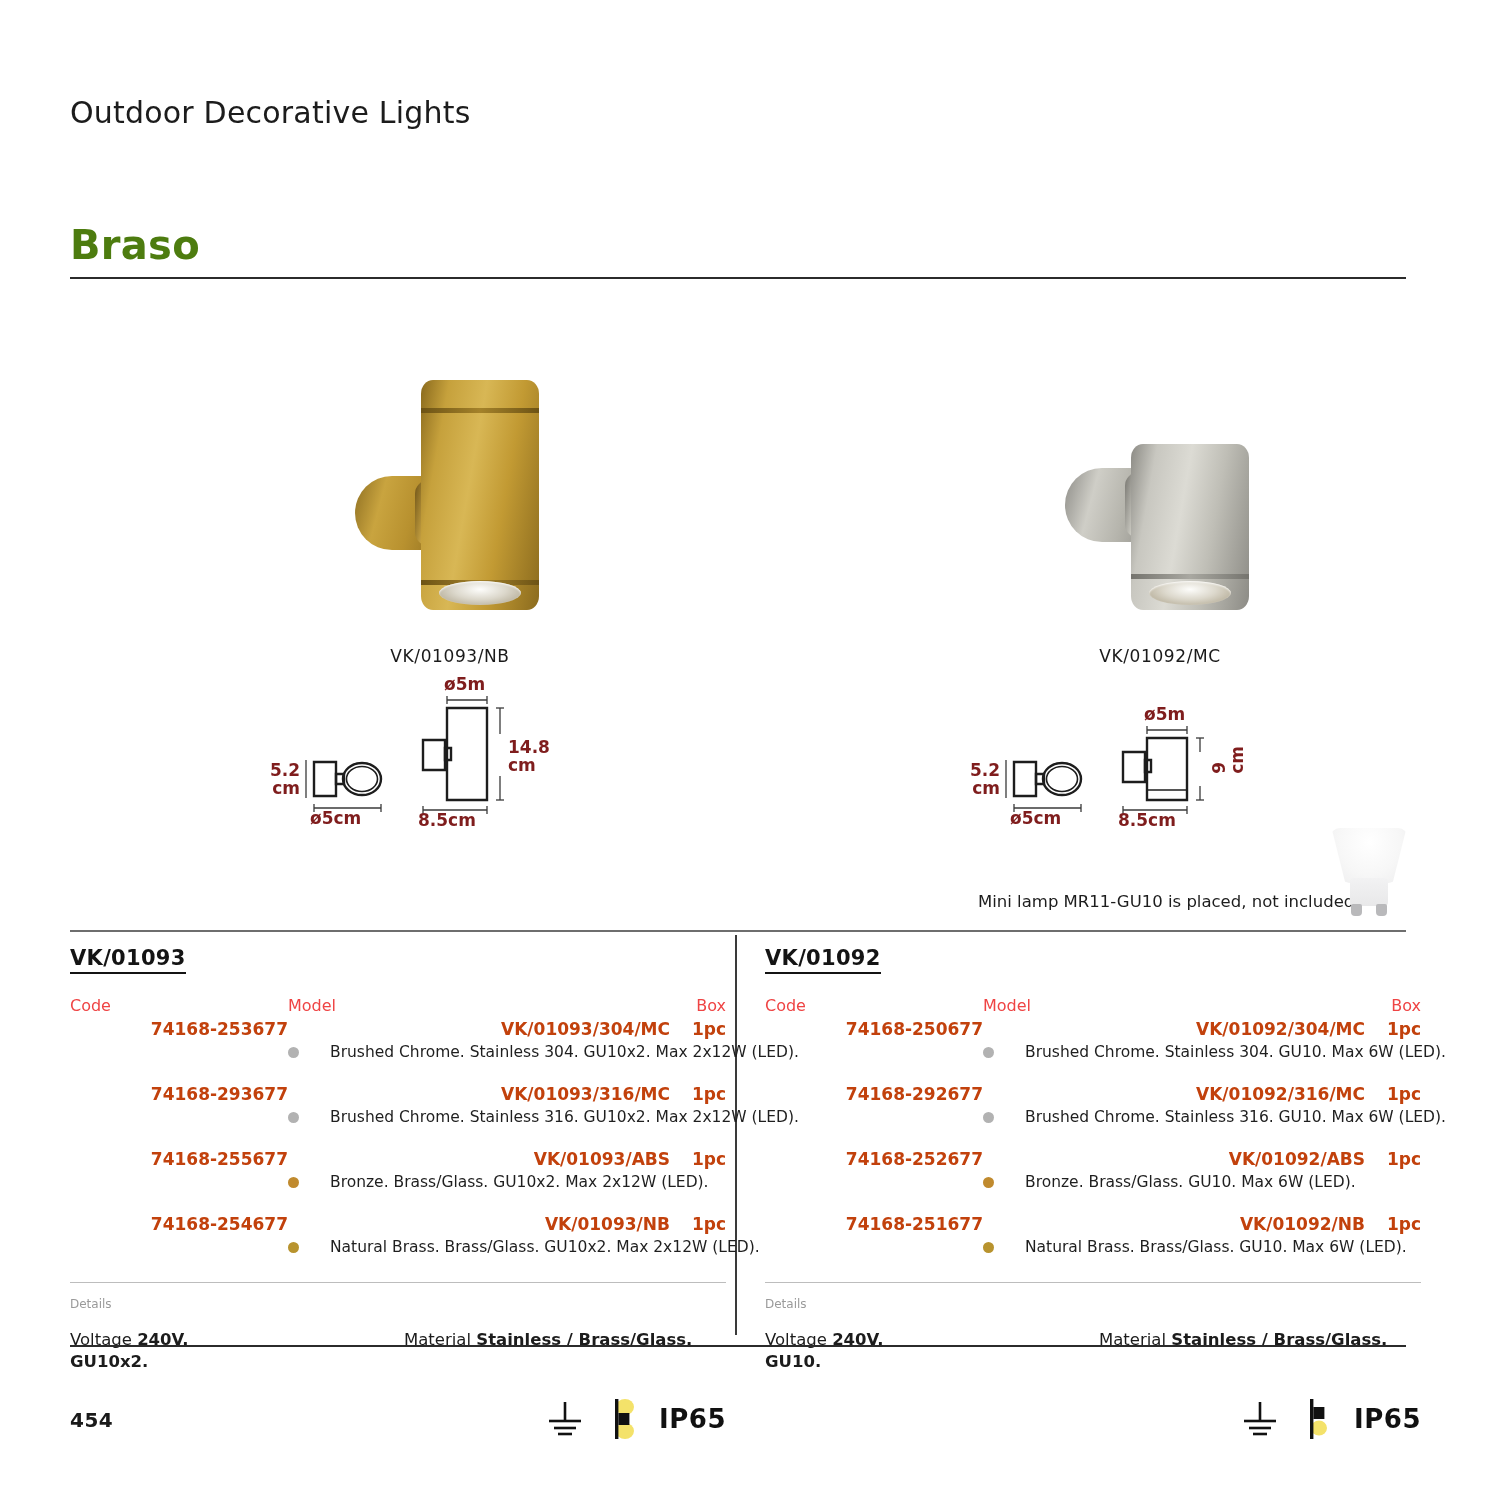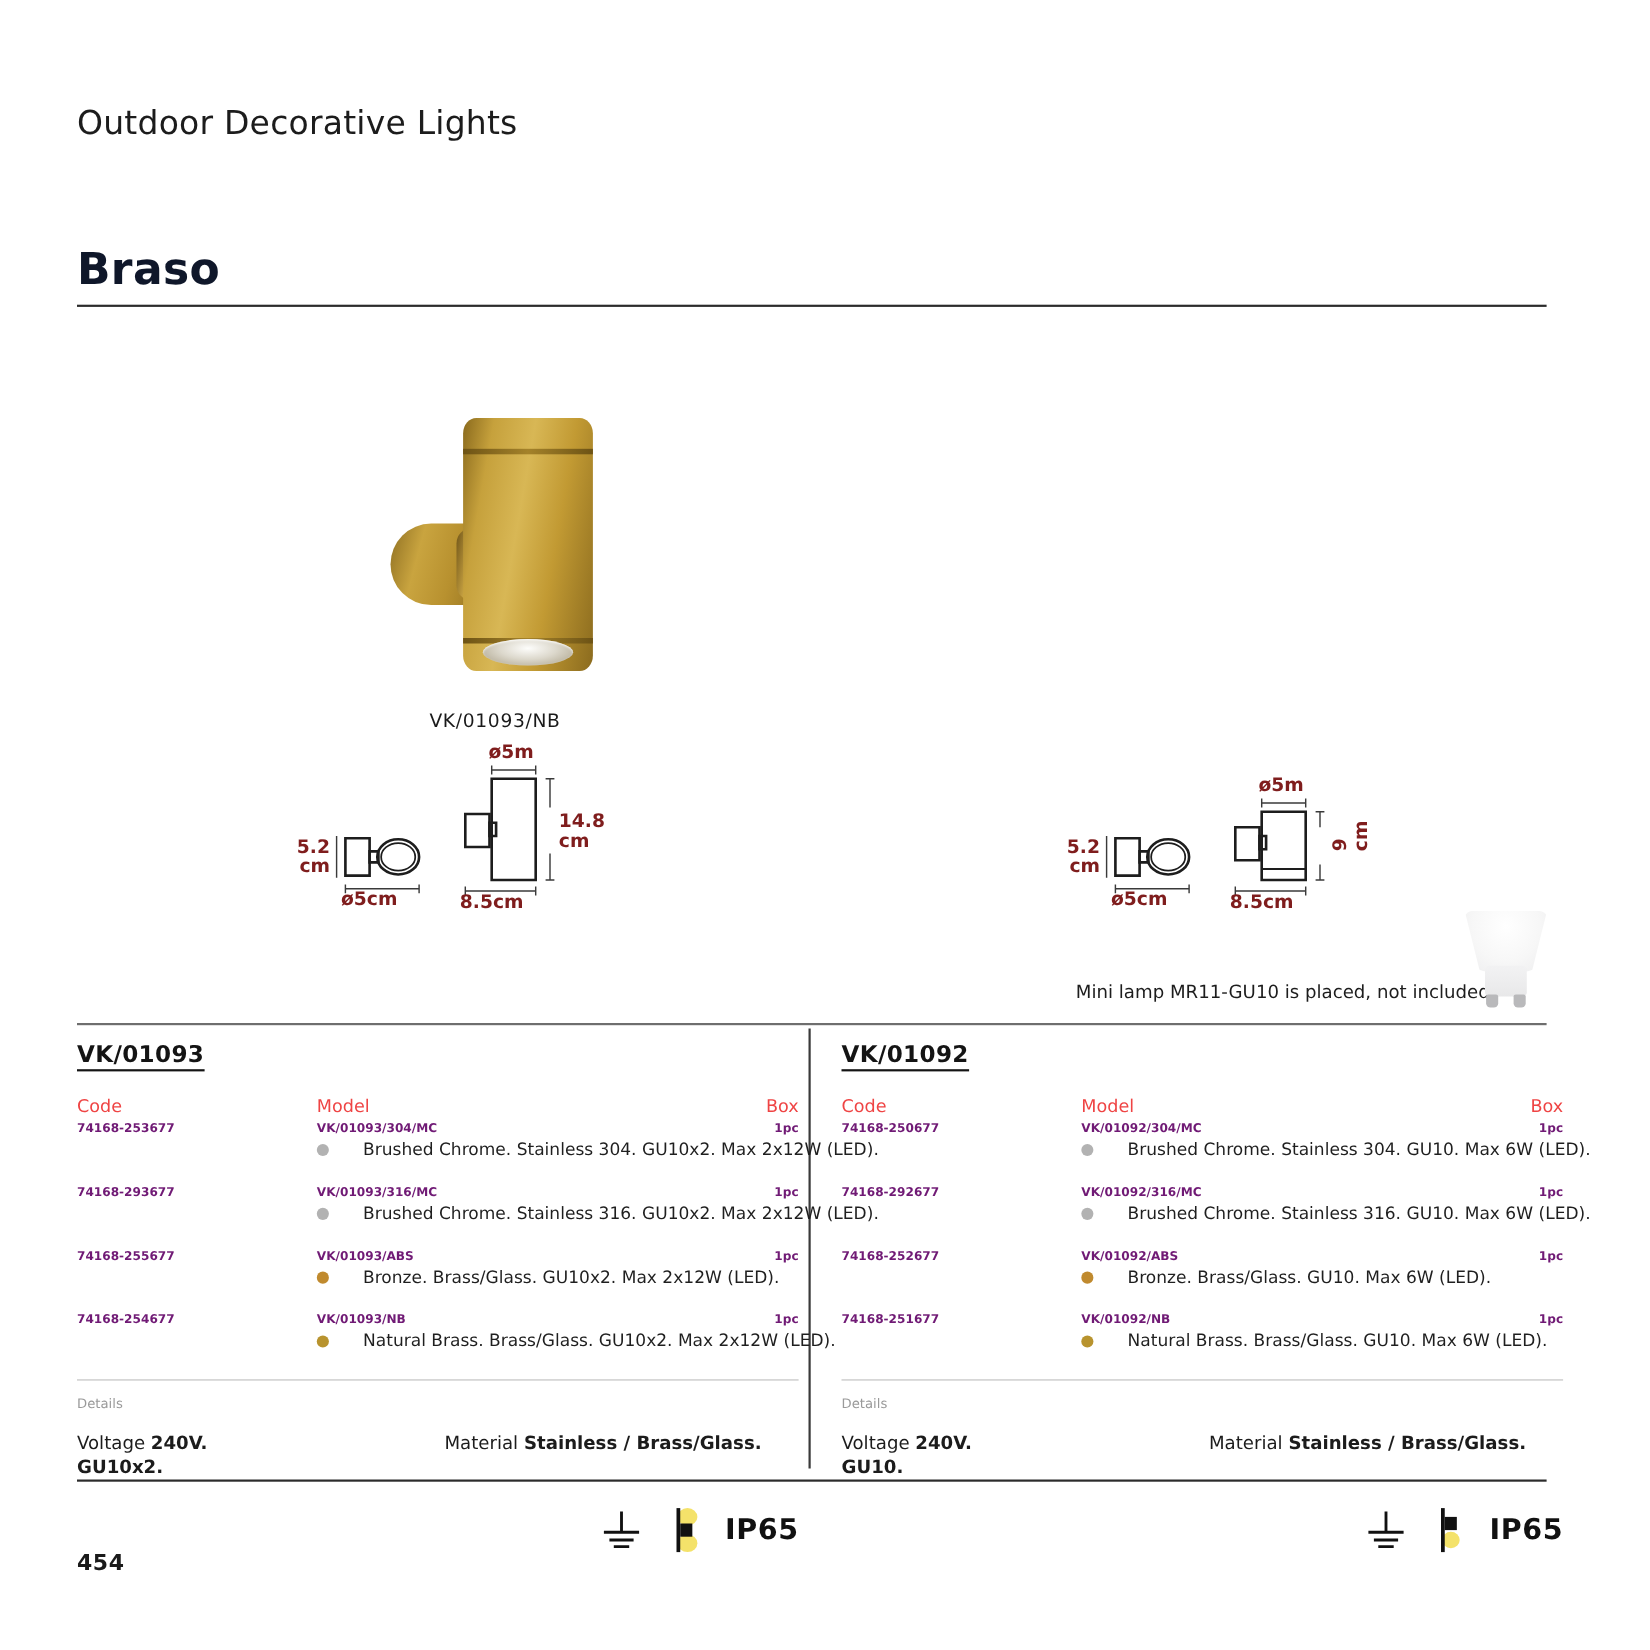"Braso" .family-name { color: #0f172a -> #4d7c0f }
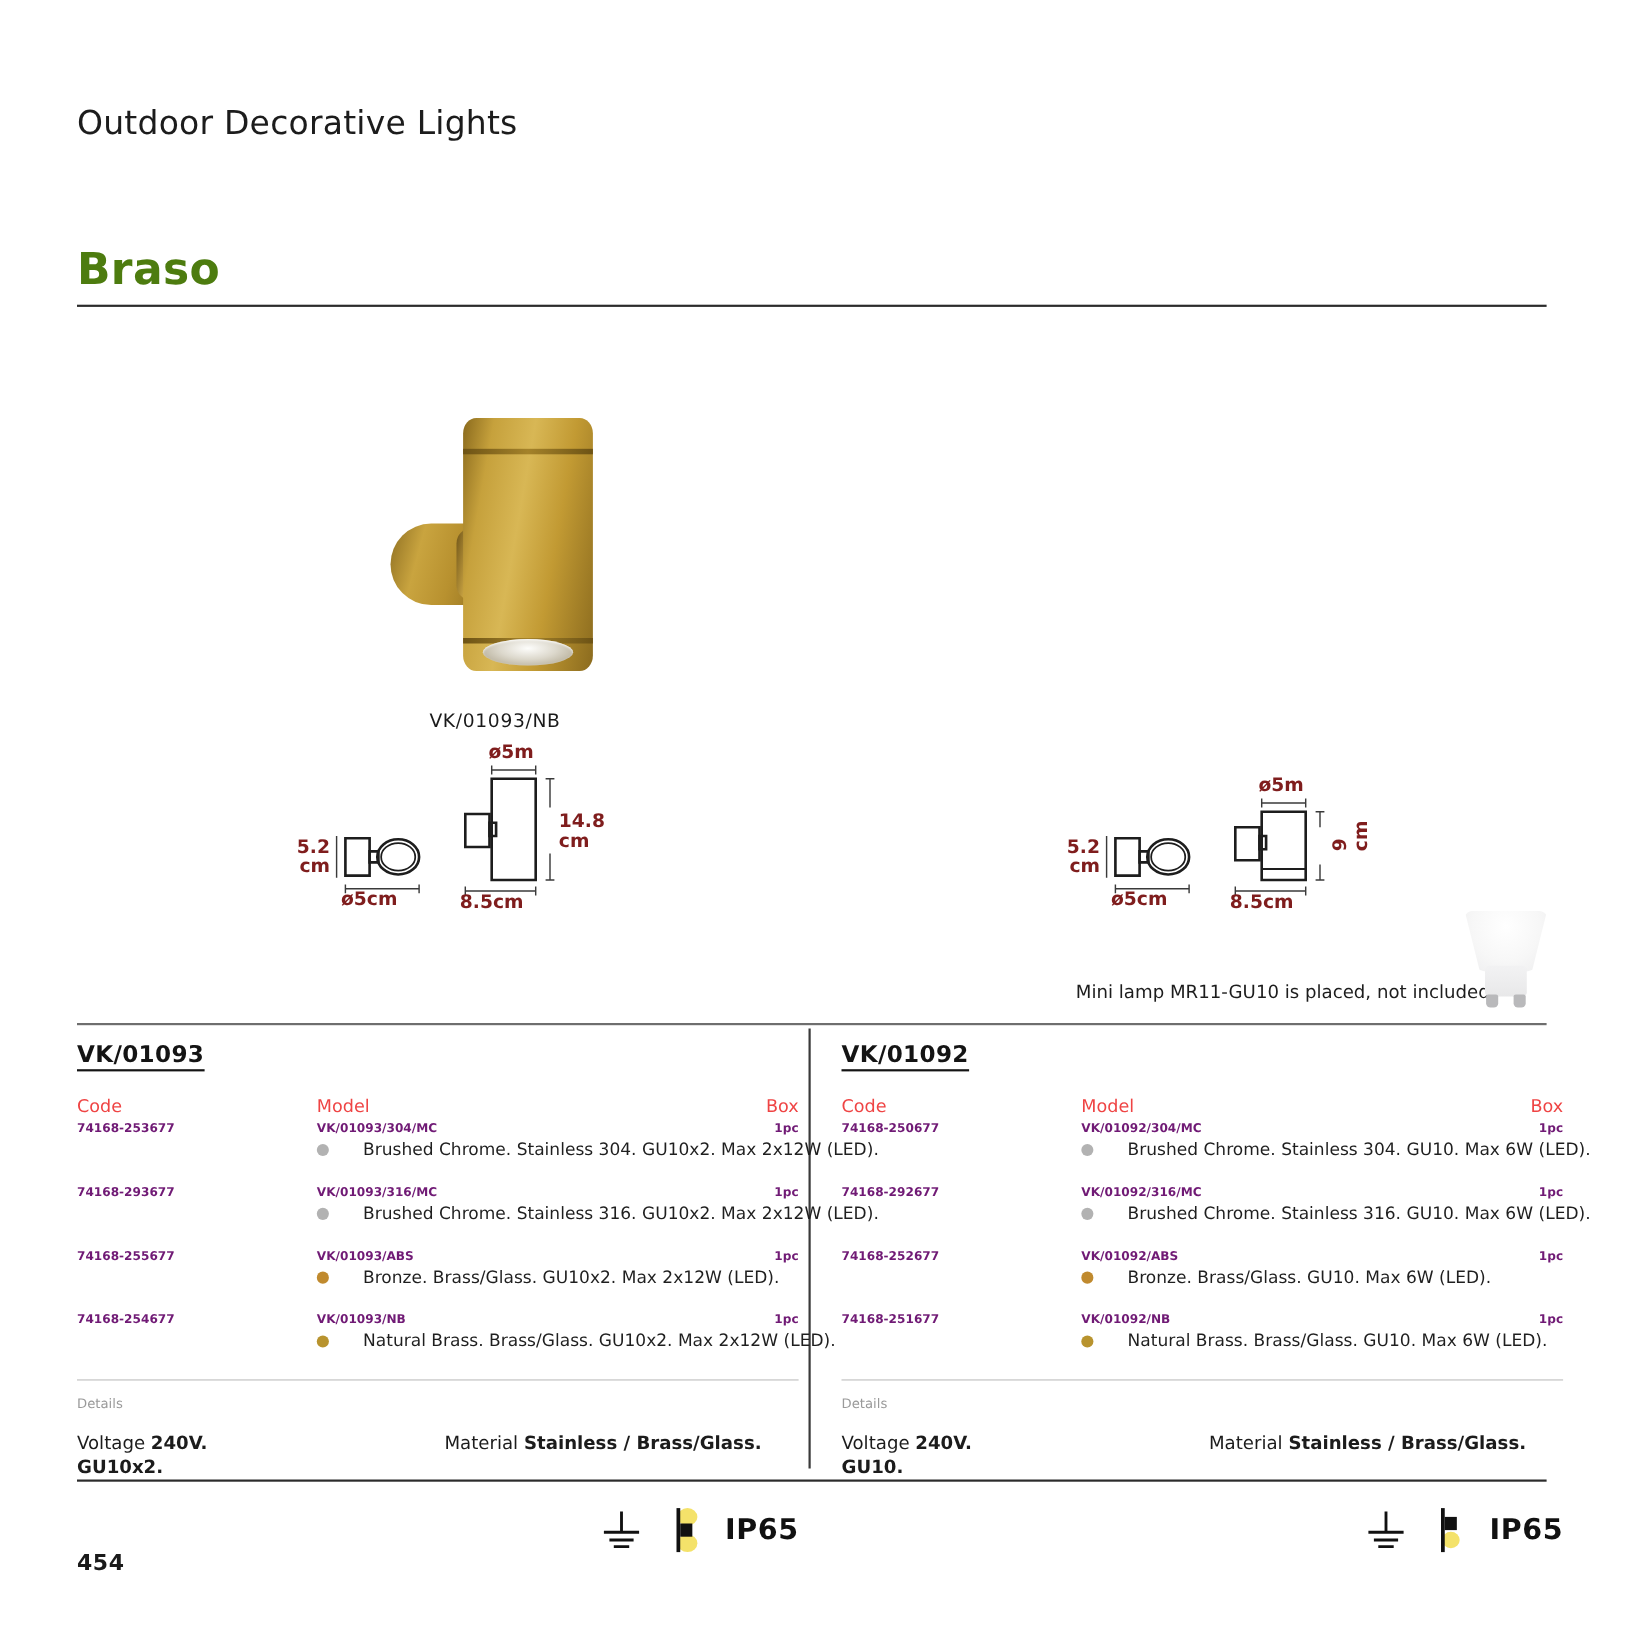"VK/01092/MC" div.photo-block { html: none -> <div> <div> <div> <div> <div></div> </div> <div></div> <div></div> <div></div> </div> </div> <div>VK/01092/MC</div> </div> }
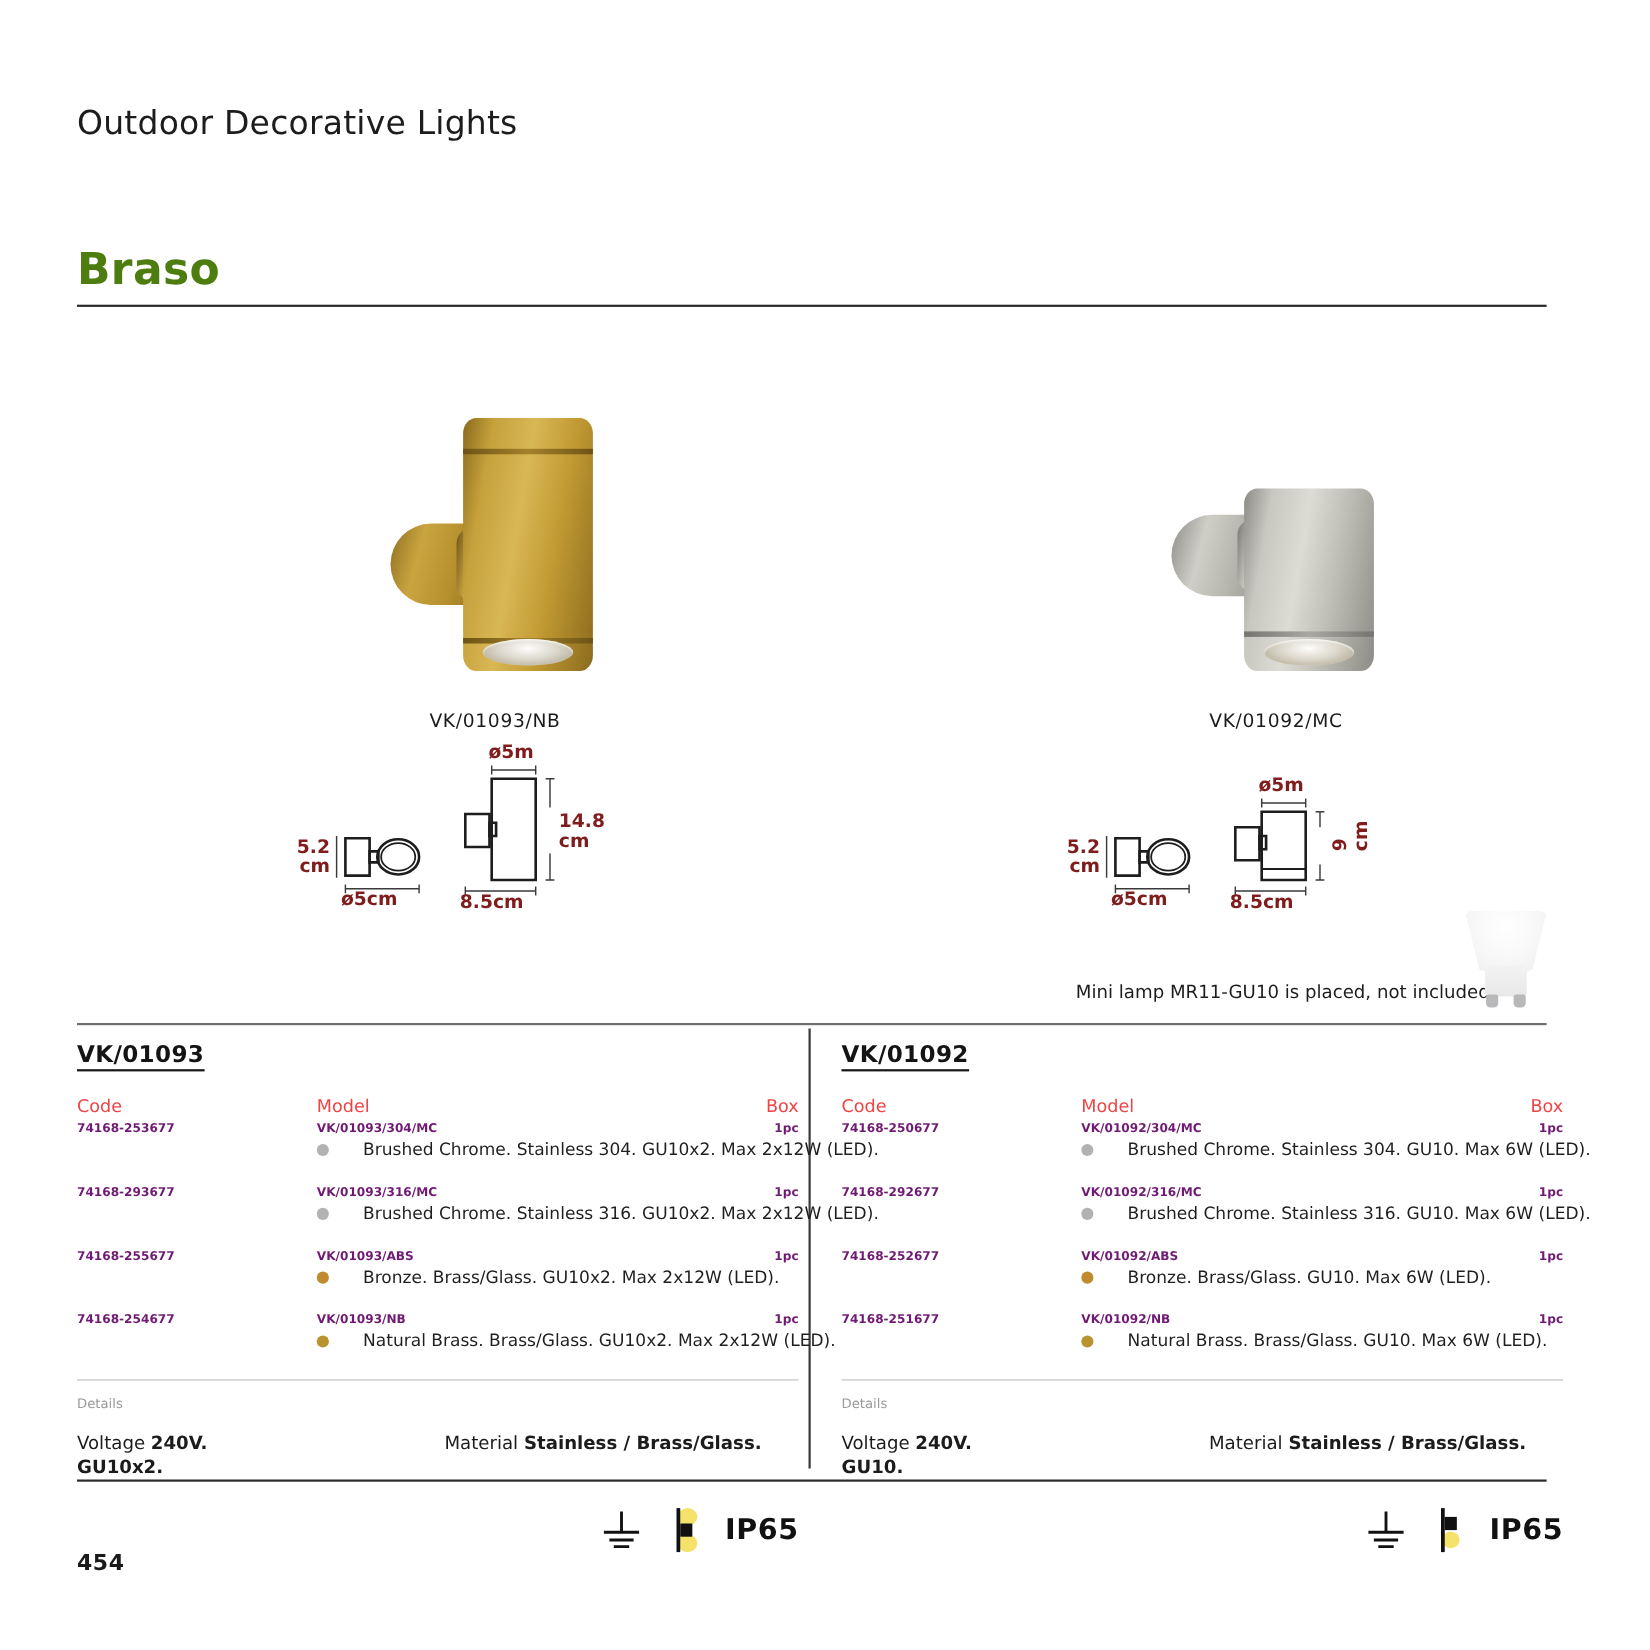"74168-253677" .item-row .c-code, .item-row .c-model, .item-row .c-box { color: #701a75 -> #c2410c; font-size: 11px -> 17px; text-align: none -> right }
